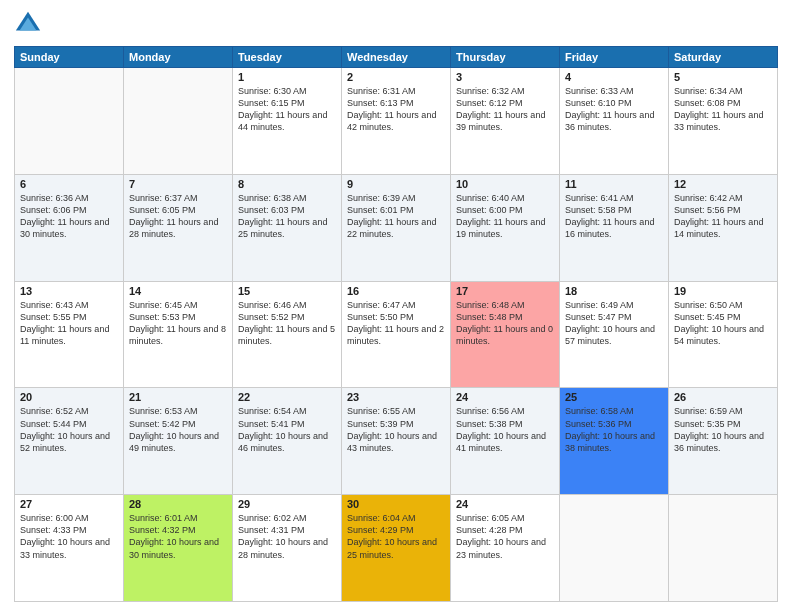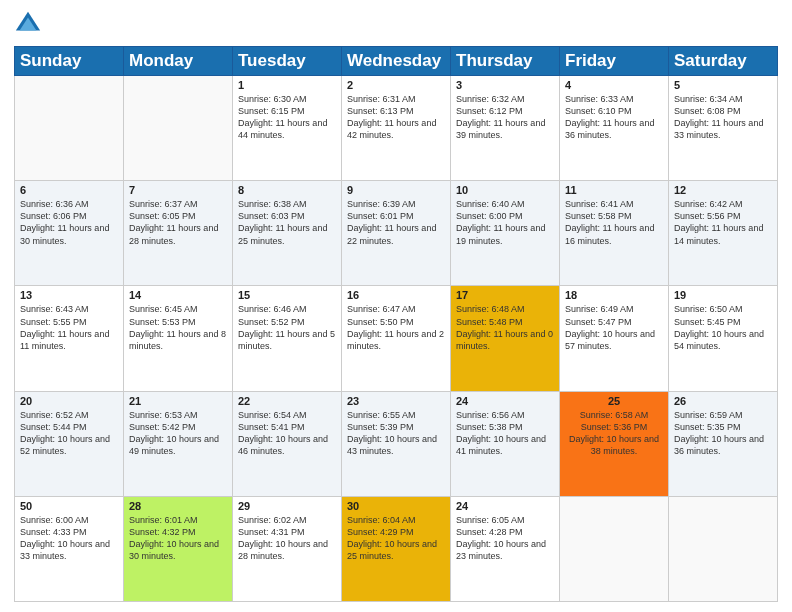"Sunday" .calendar th { font-size: 17px -> 11px }
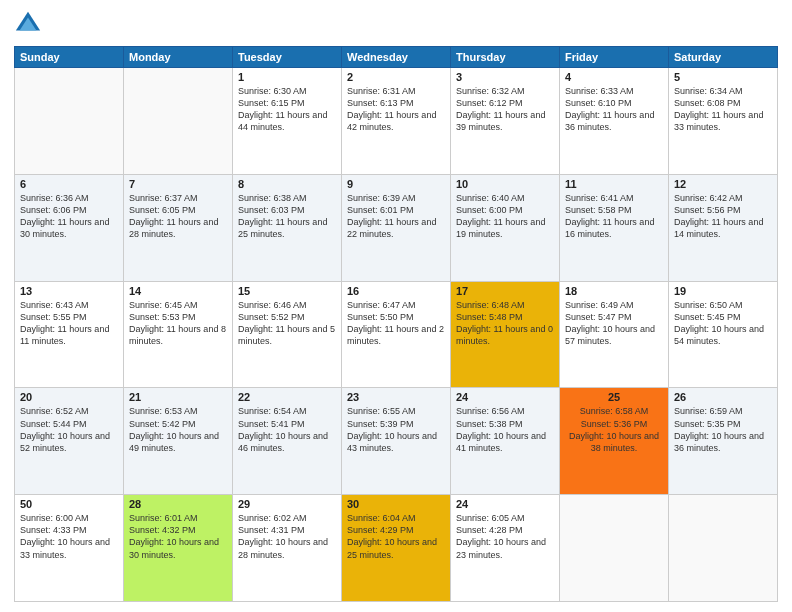"17" td { background: #eab308 -> #fca5a5 }
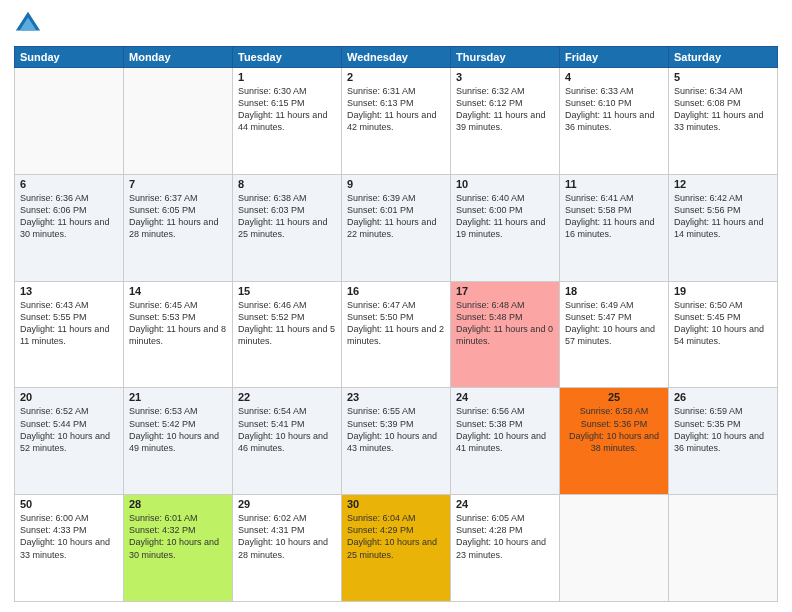"25" td { background: #f97316 -> #3b82f6; text-align: center -> none }
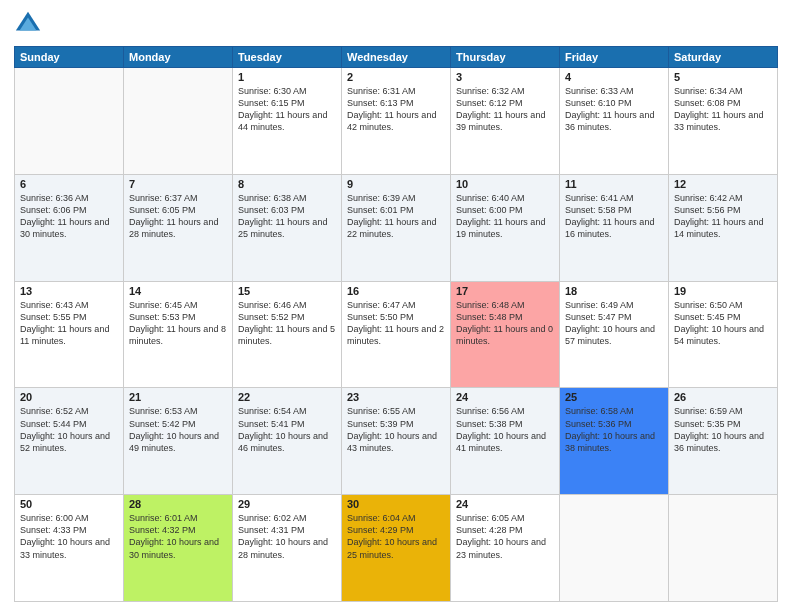"50" div.day-num { text: 50 -> 27 }
